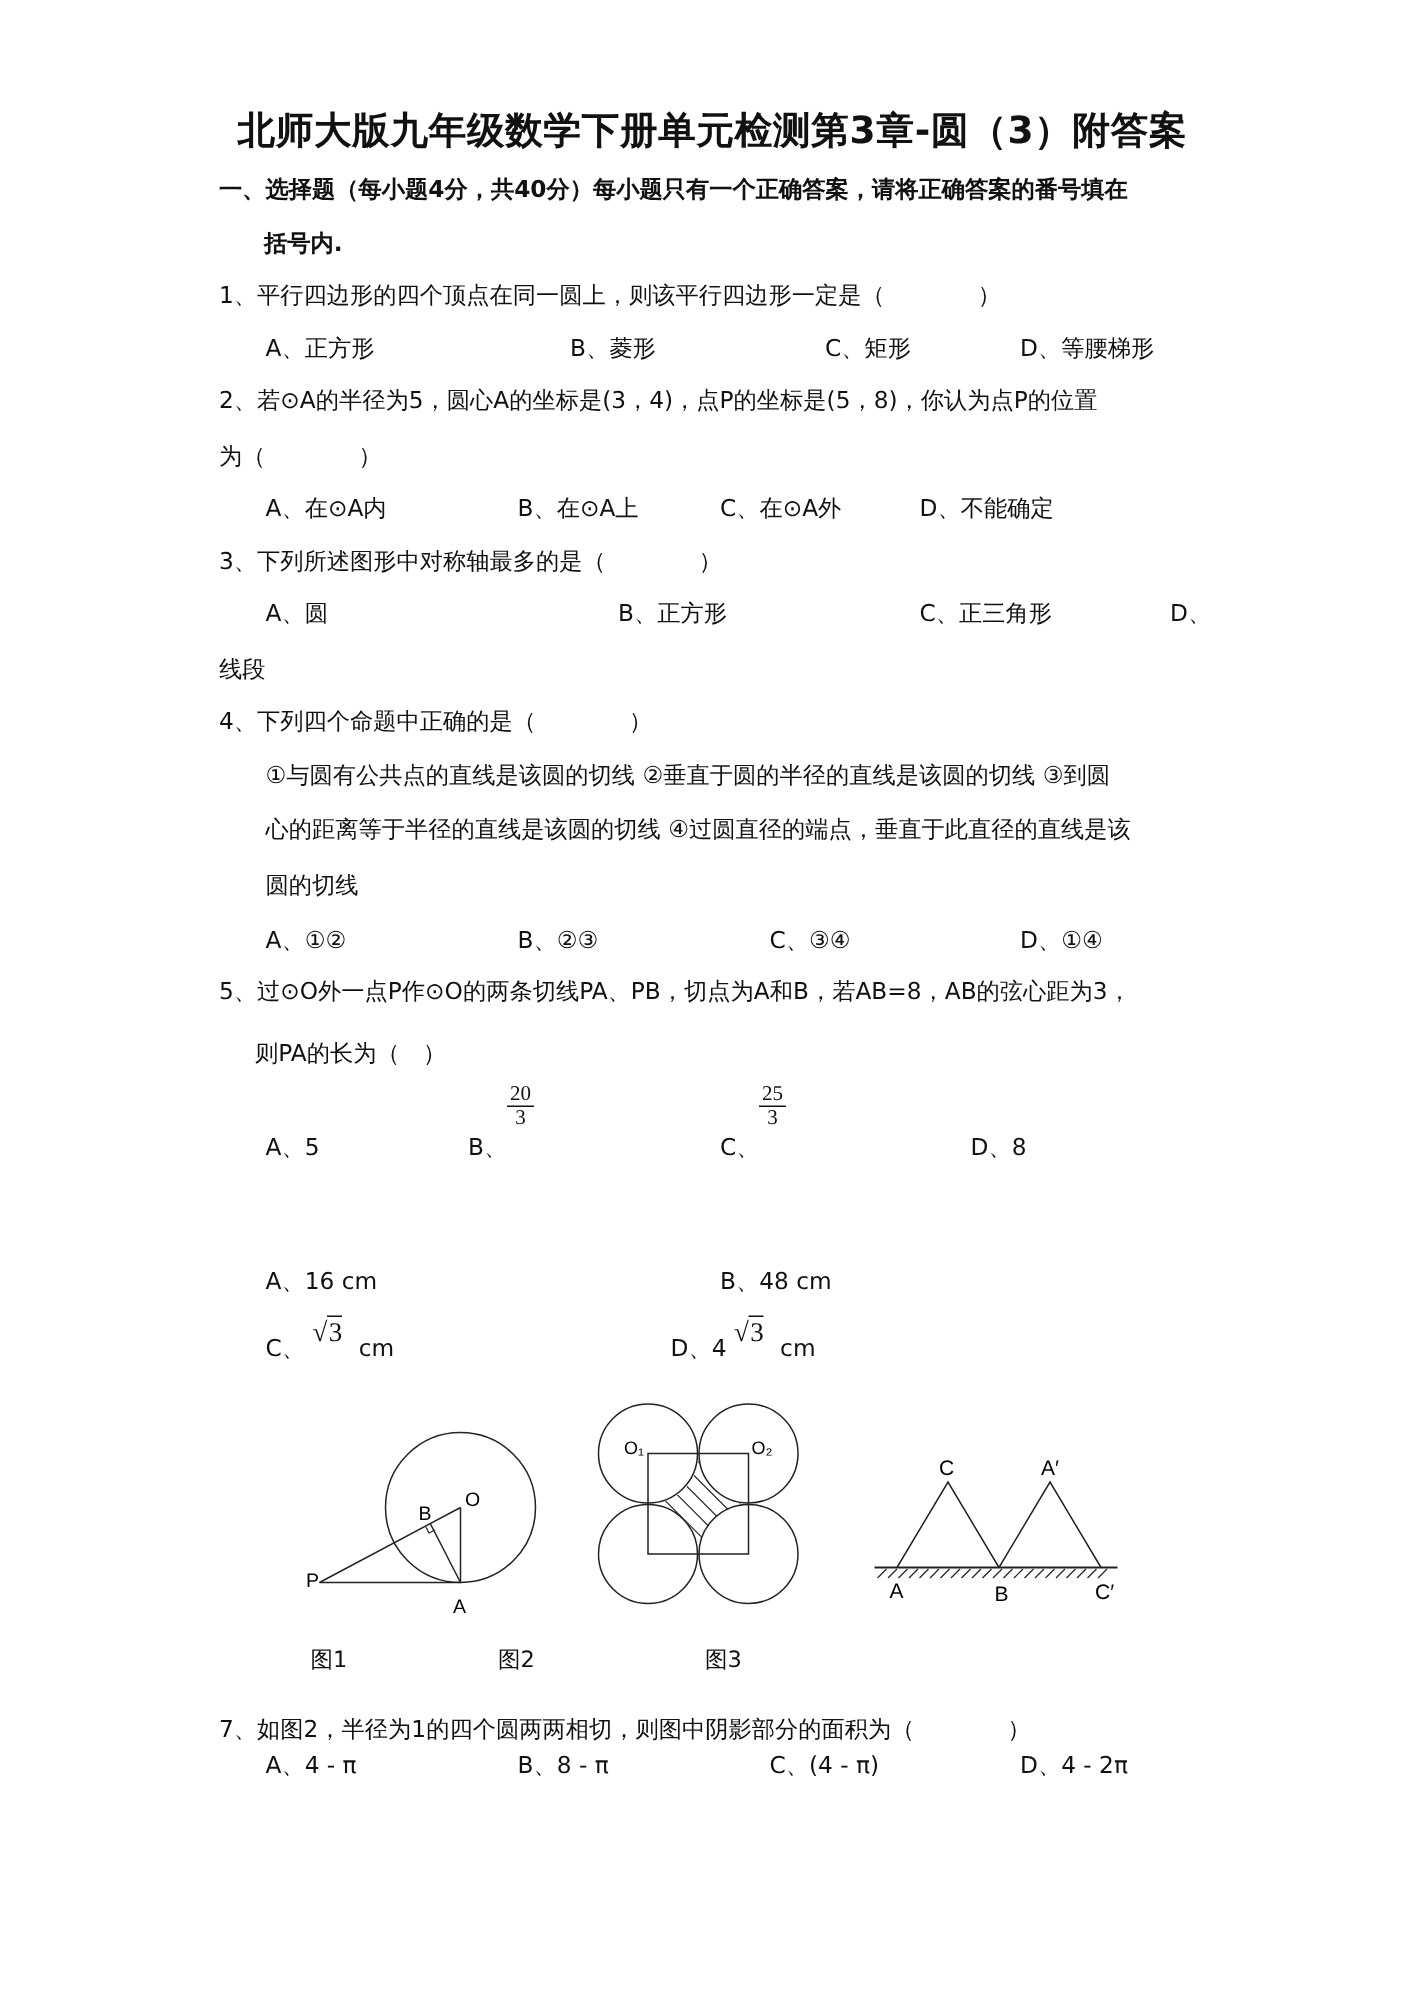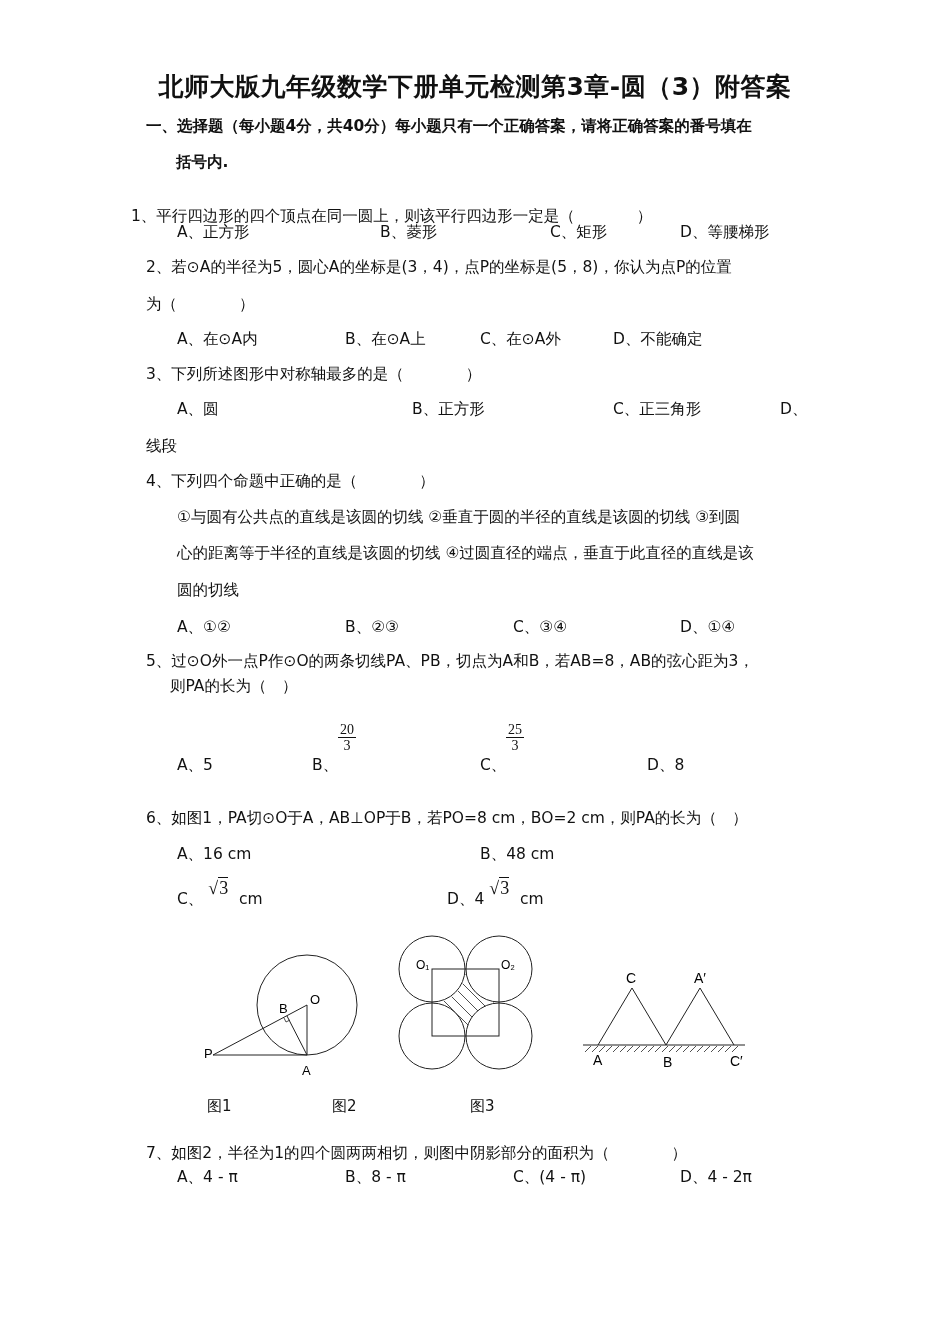"1、平行四边形的四个顶点在同一圆上，则该平行四边形一定是（ ）" div.abs { left: 131px -> 146px; margin-top: 19px -> none }
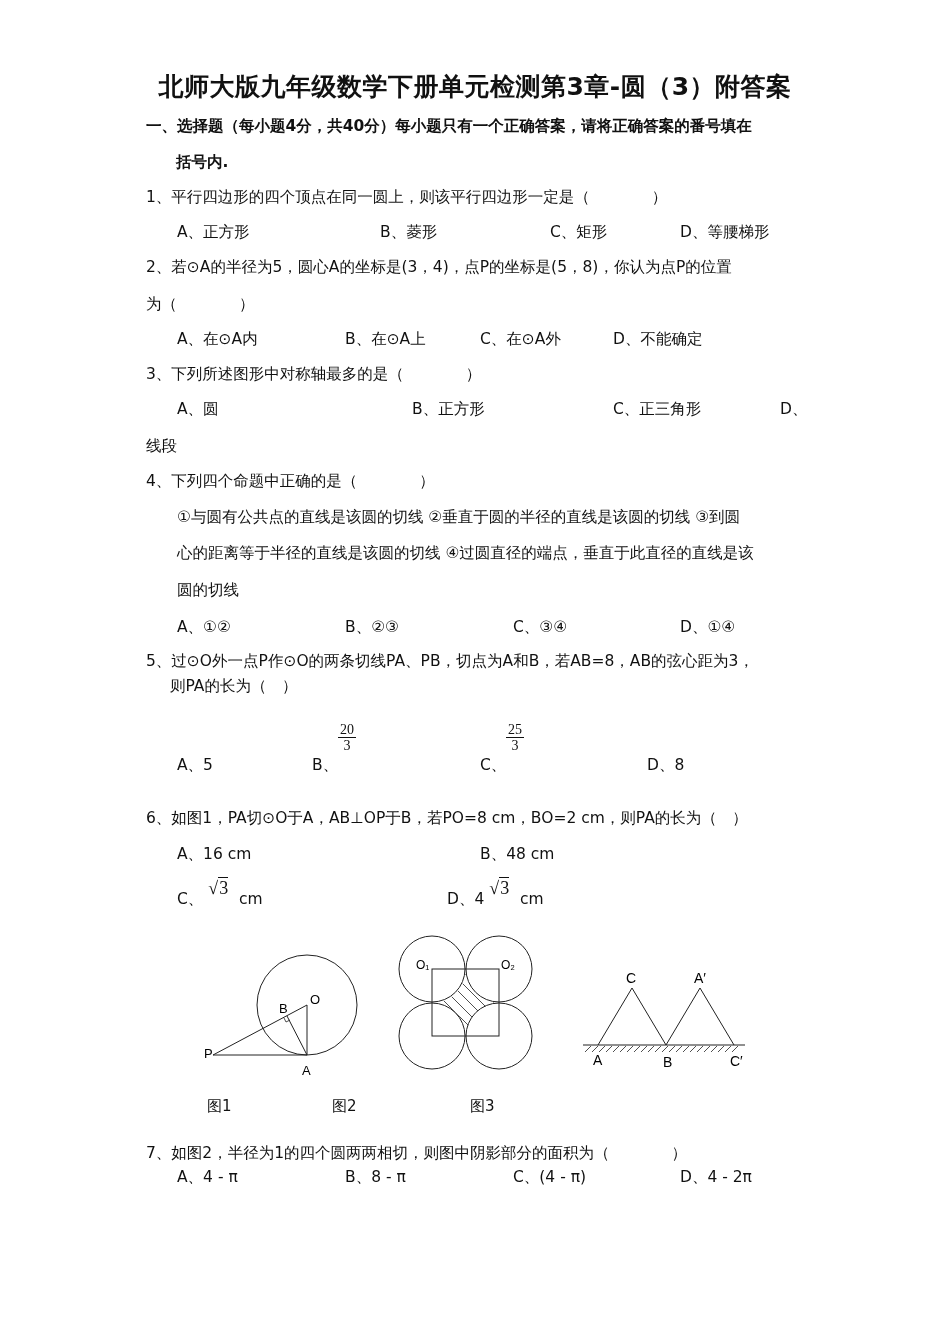"则PA的长为（ ）" div.abs { top: 676px -> 692px }
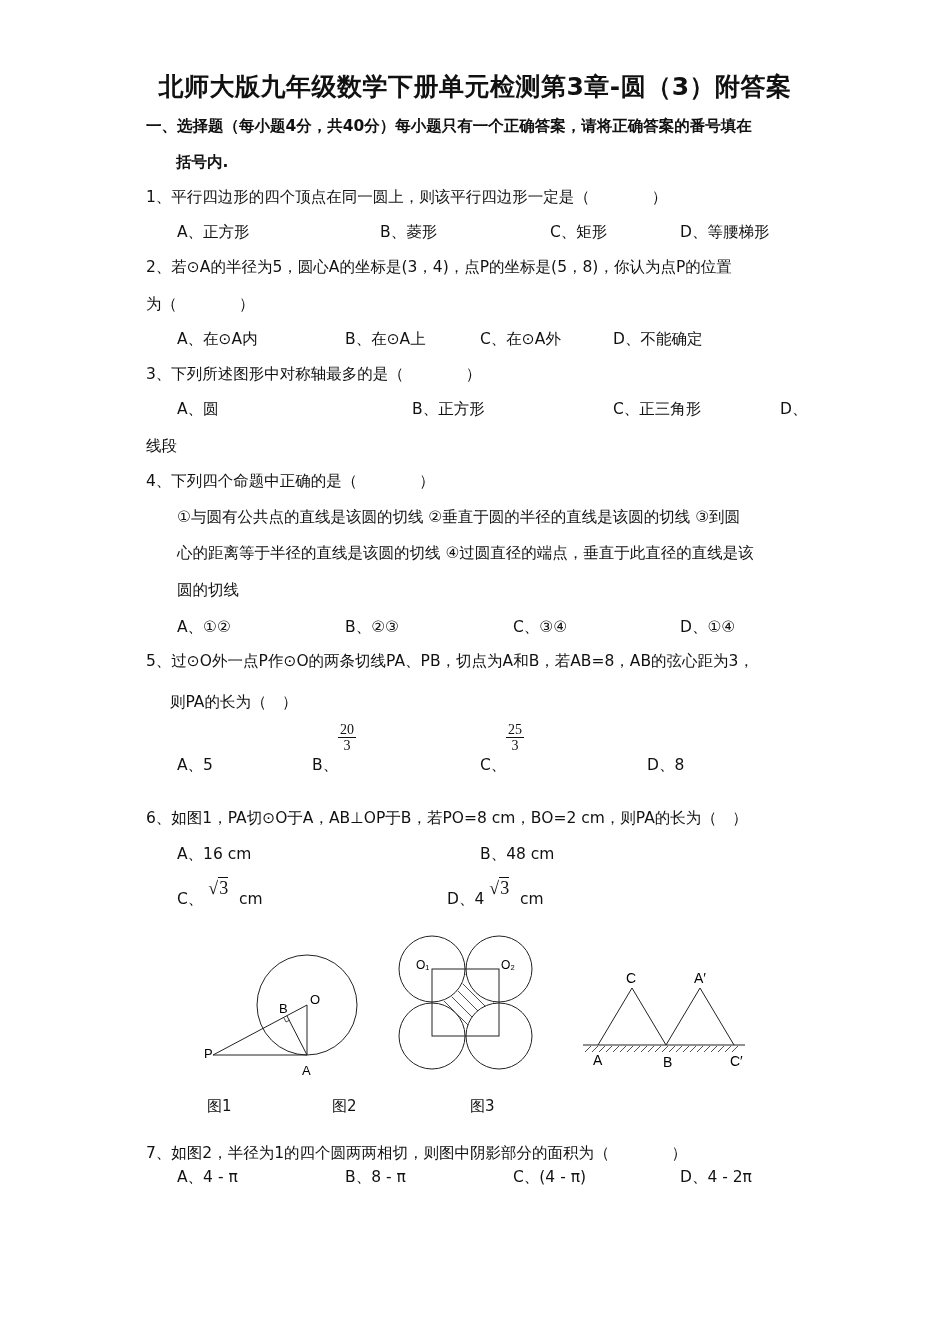"6、如图1，PA切⊙O于A，AB⊥OP于B，若PO=8 cm，BO=2" div.abs { html: <div>6、如图1，PA切⊙O于A，AB⊥OP于B，若PO=8 cm，BO=2 cm，则PA的长为（ ）</div> -> none }
